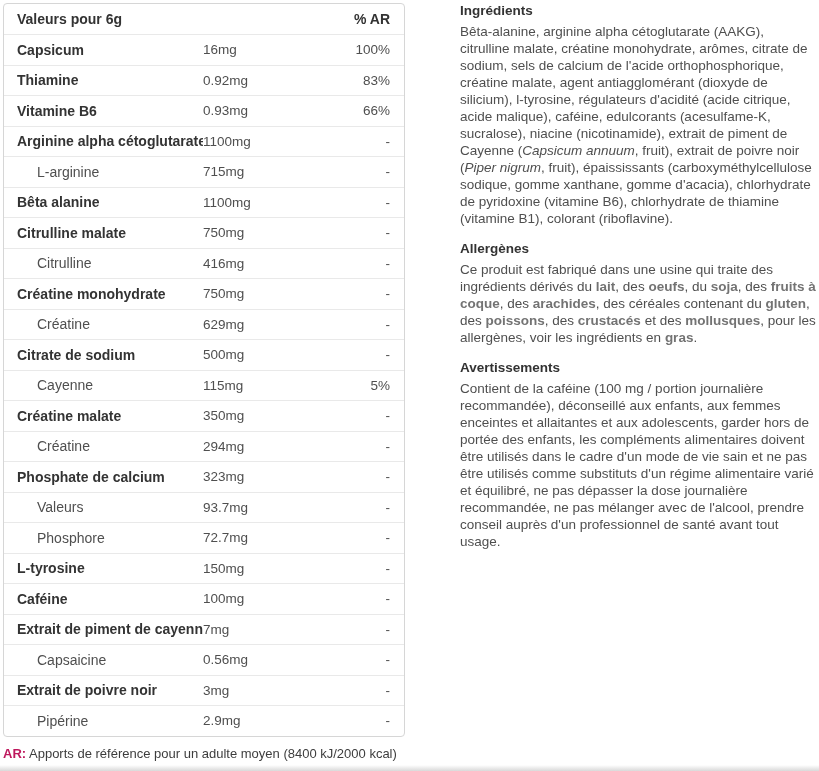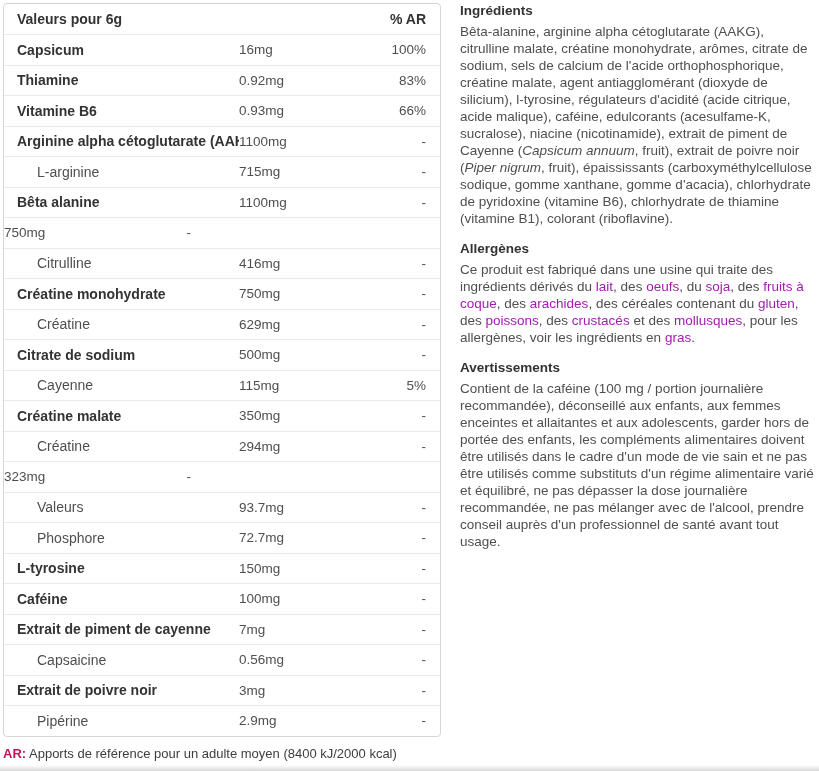"Valeurs pour 6g" .facts-table { width: 438px -> 402px }
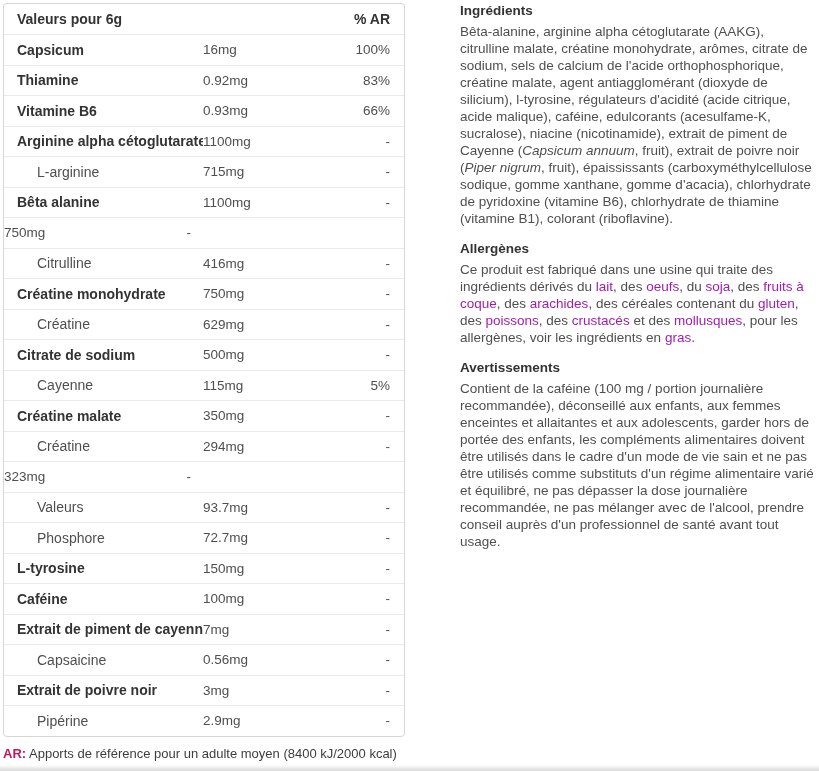"Citrulline malate" div.cell-label { html: none -> <div>Citrulline malate</div> }
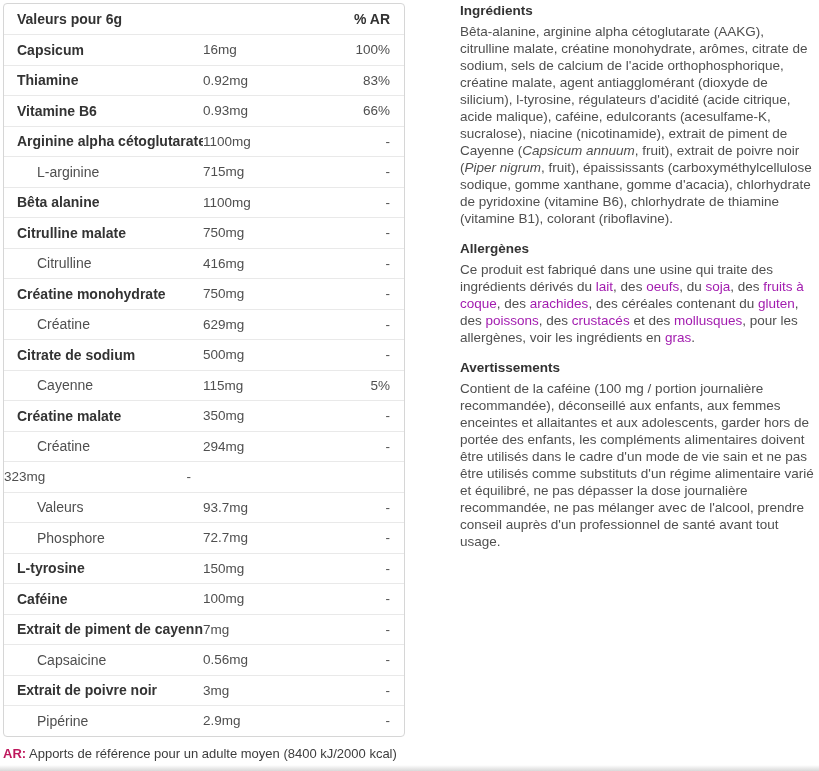"lait" .sec-body .b { color: #a21caf -> #737373; font-weight: normal -> bold }
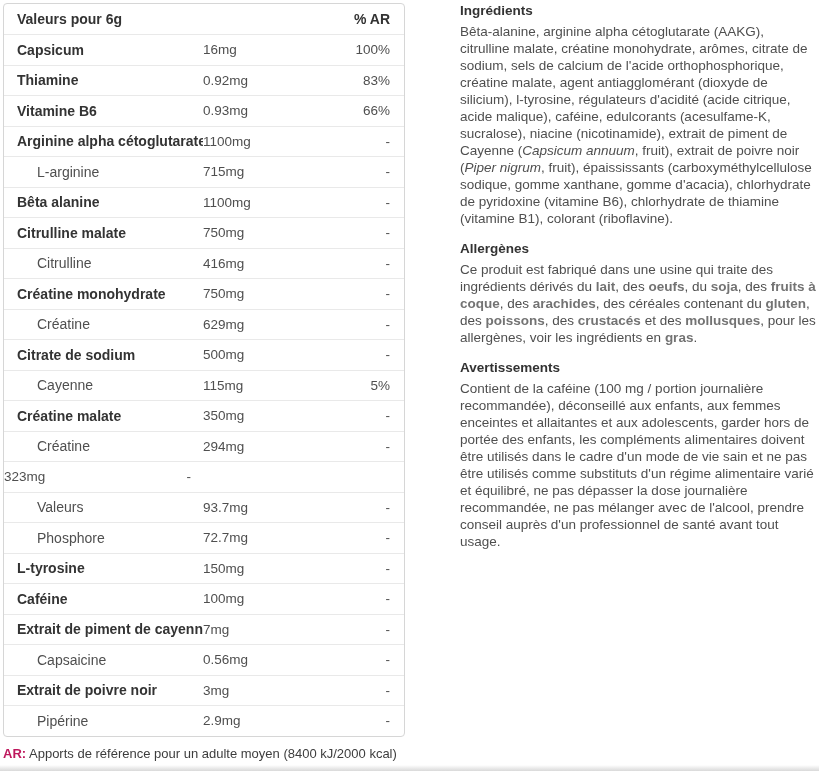"Phosphate de calcium" div.cell-label { html: none -> <div>Phosphate de calcium</div> }
